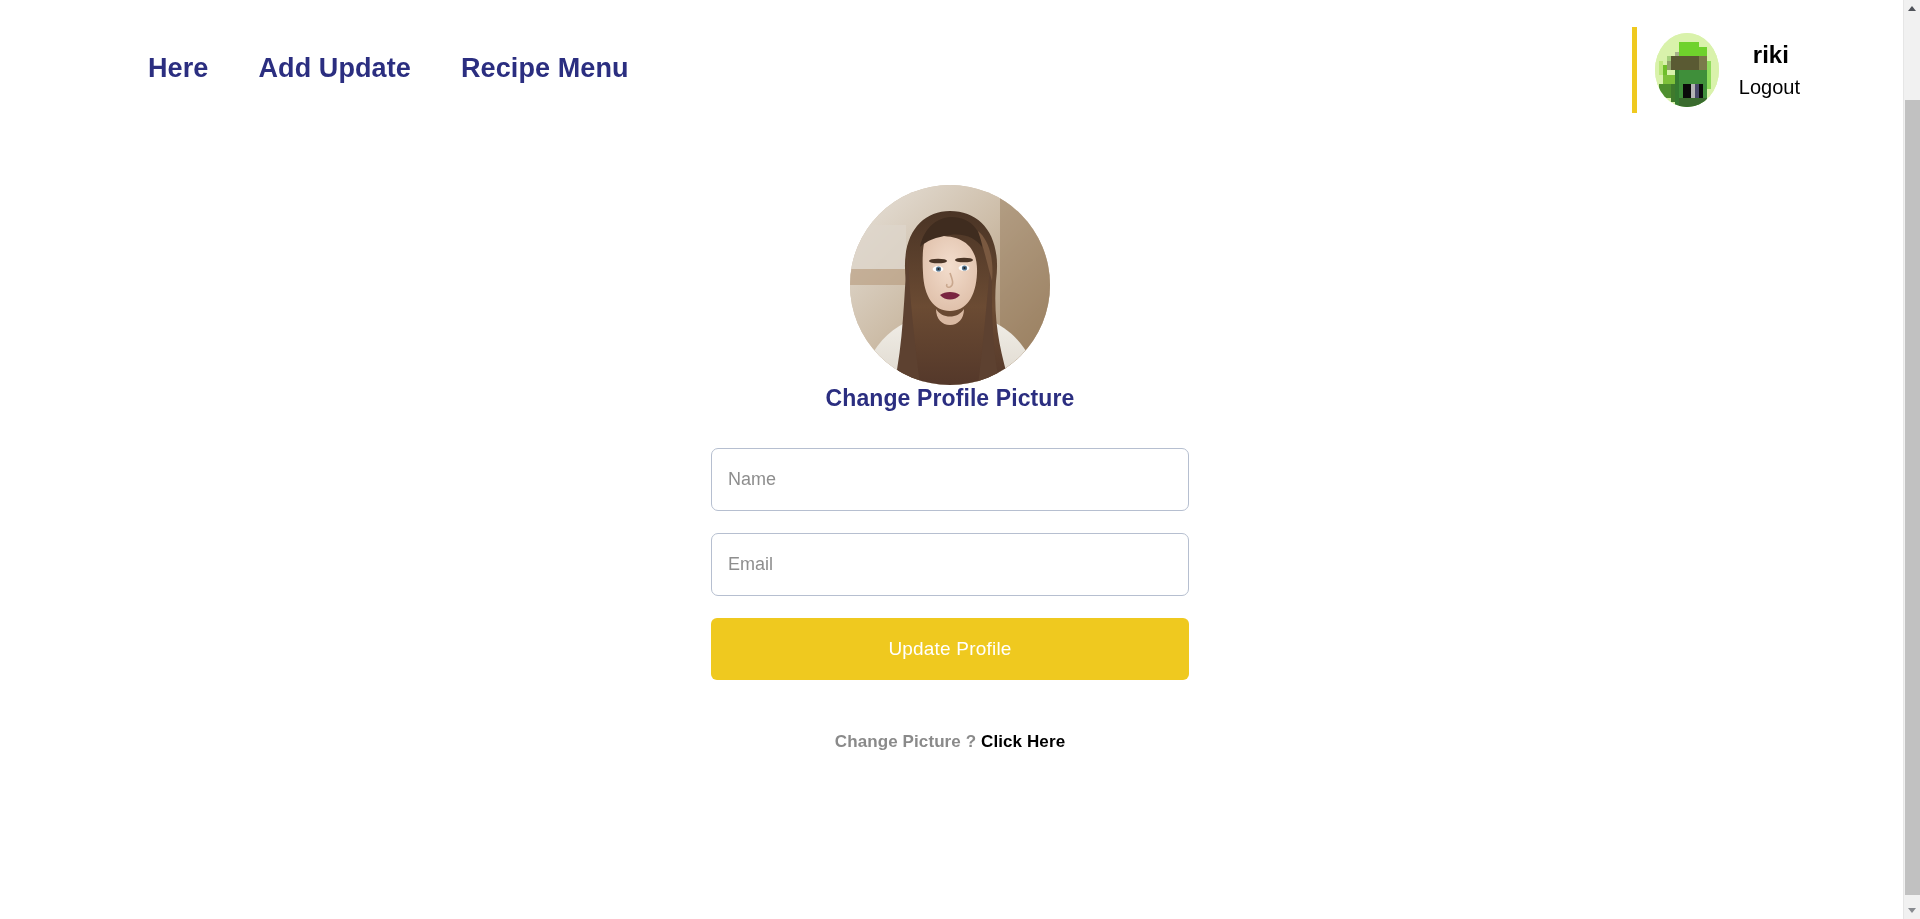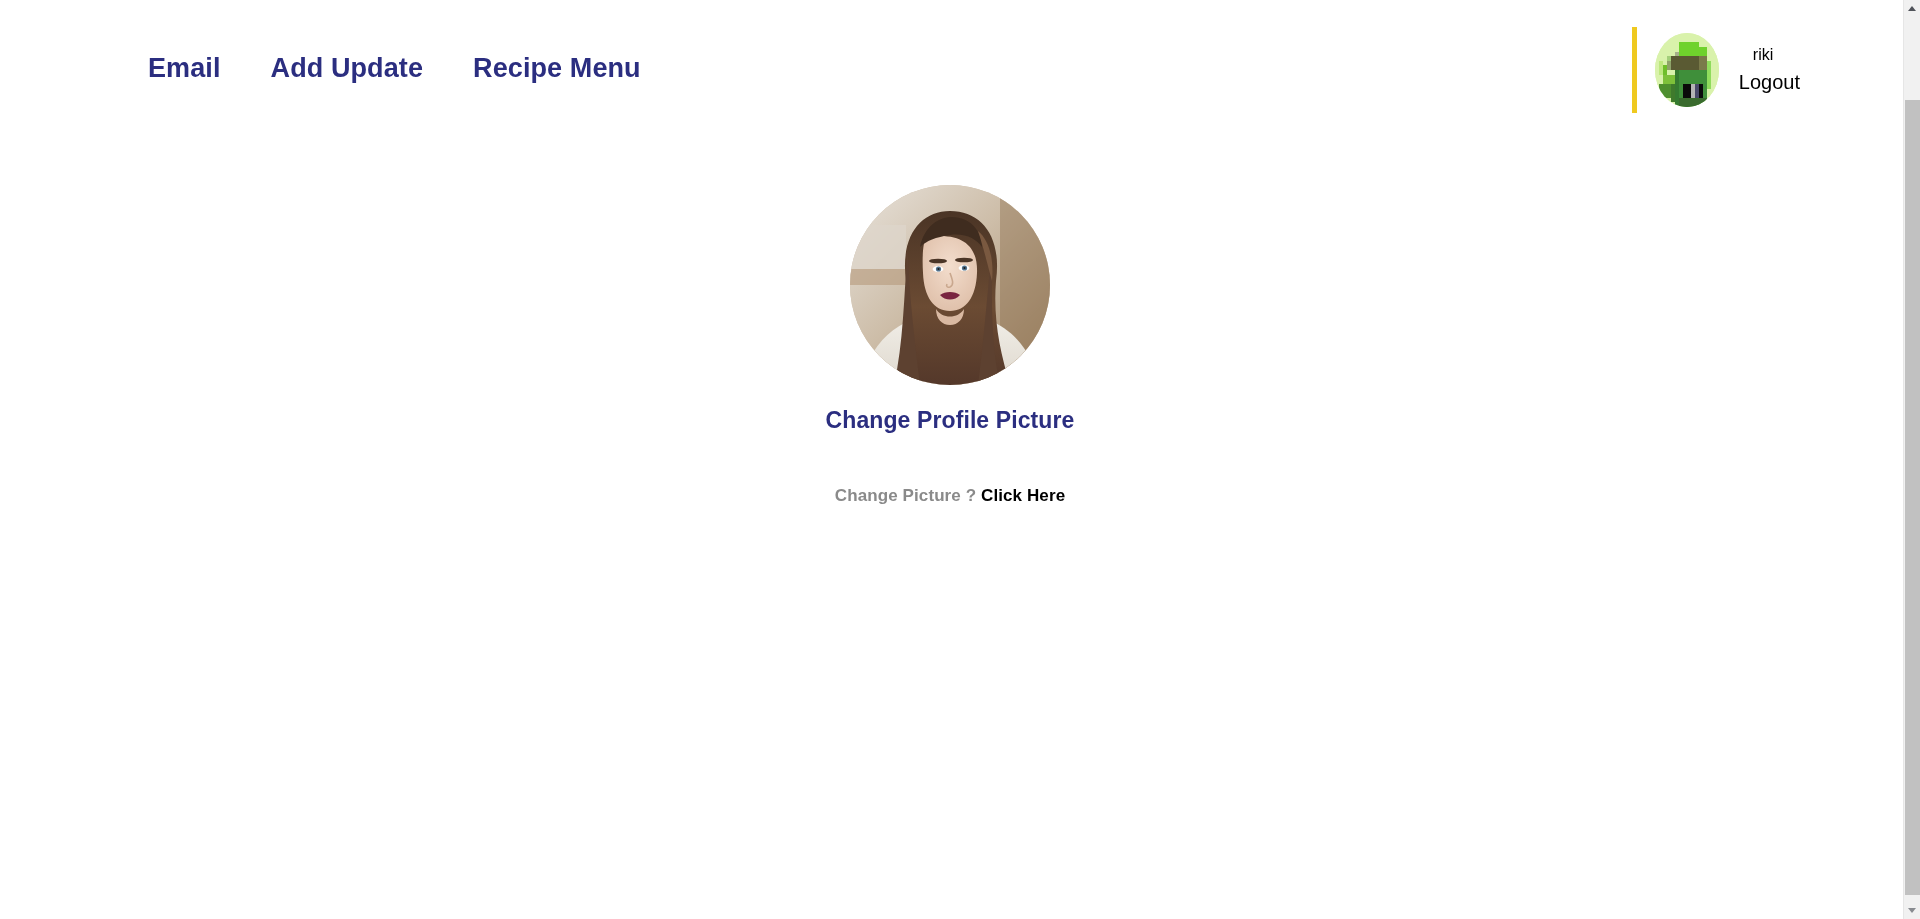"Email" a.nav-link { text: Email -> Here }
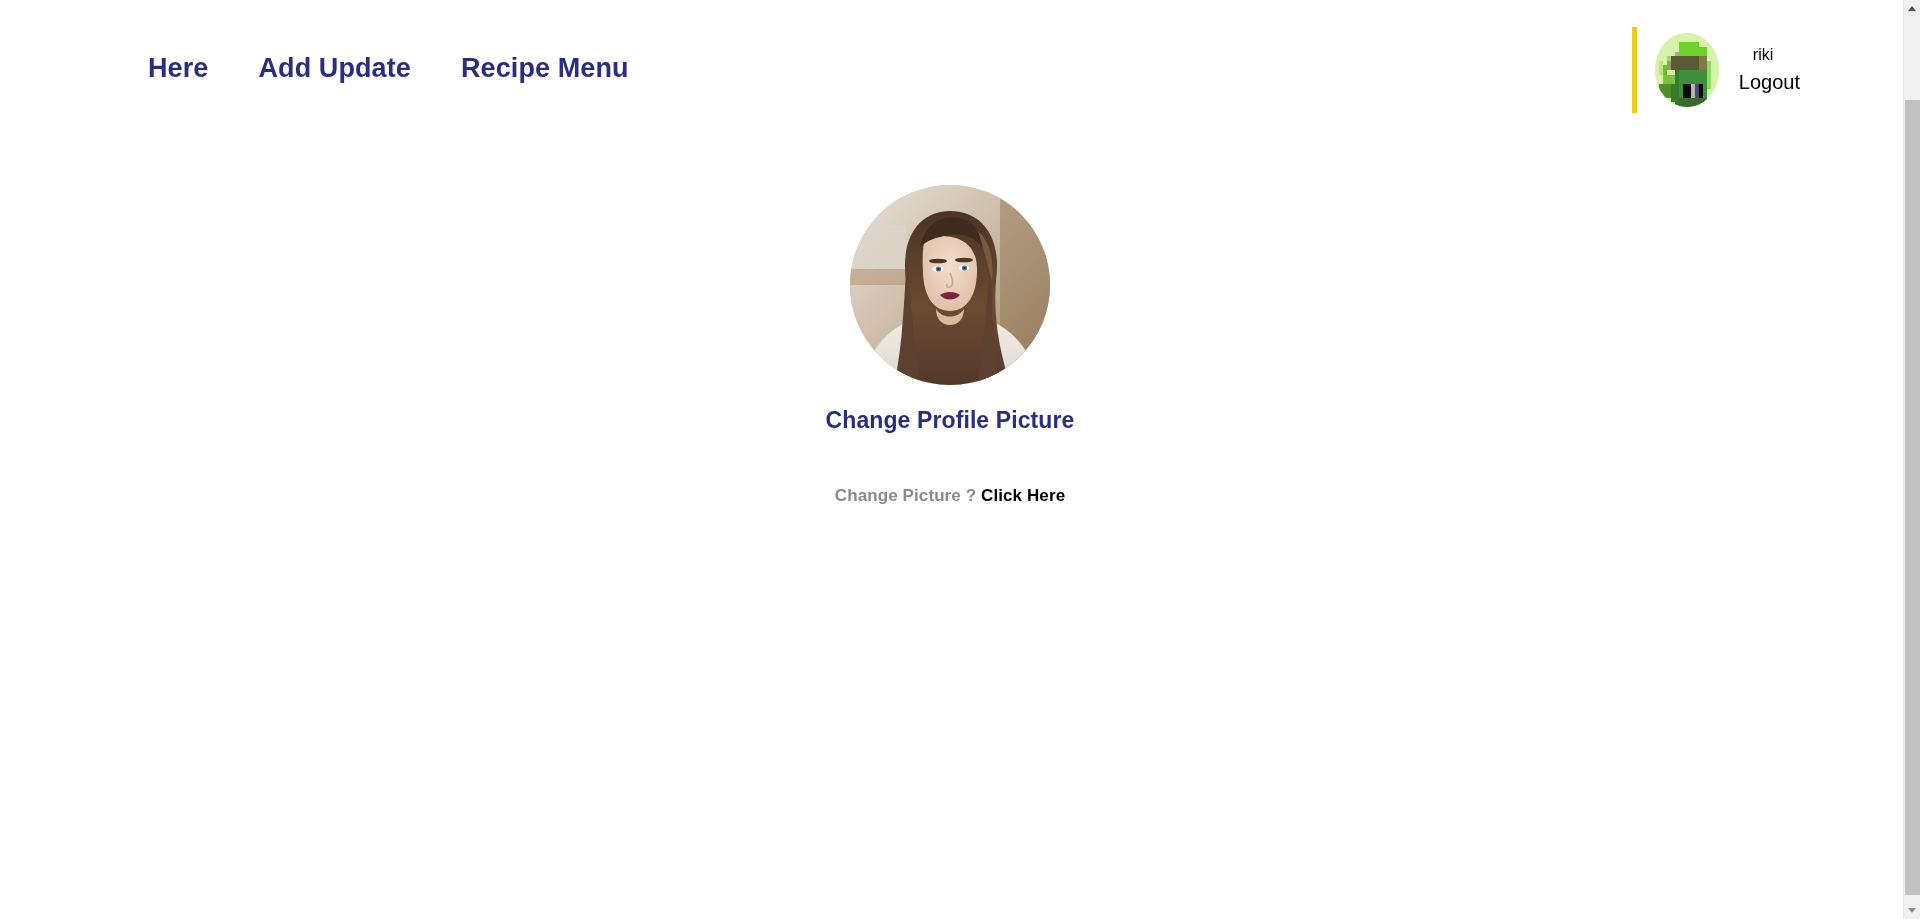"riki" .user-name { font-size: 16px -> 24px; font-weight: 400 -> 700 }
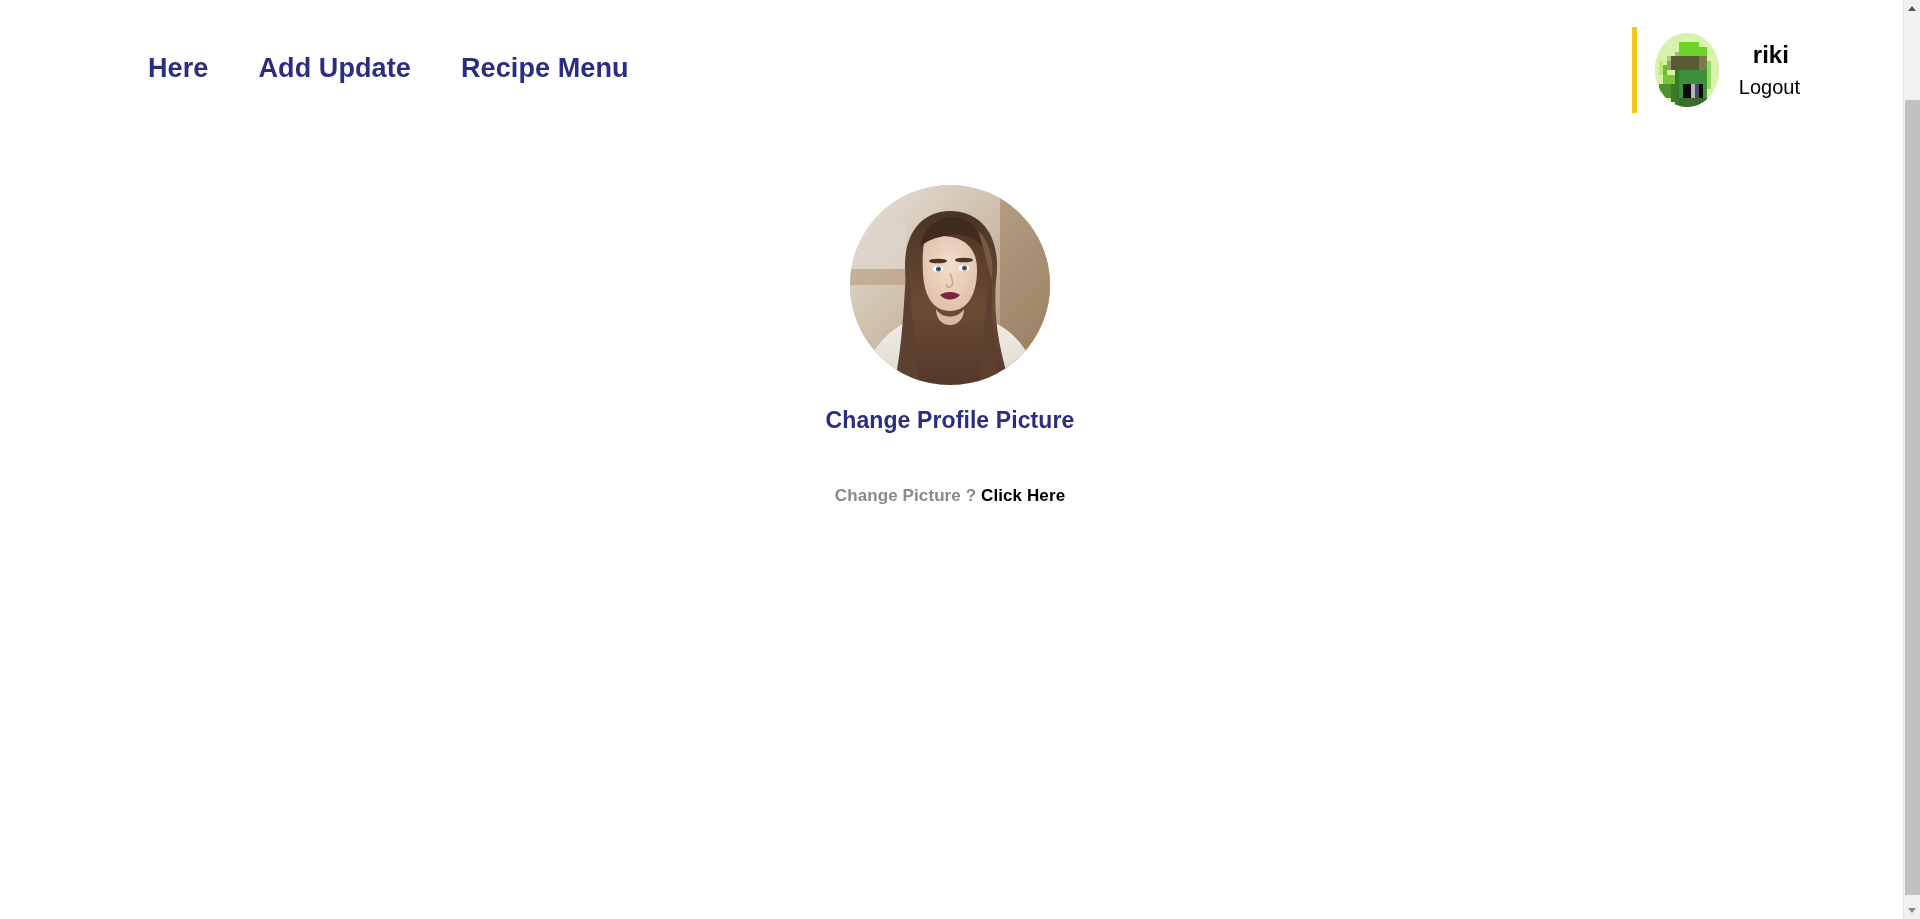"Change Profile Picture" .change-pic-label { margin-top: 22px -> none }
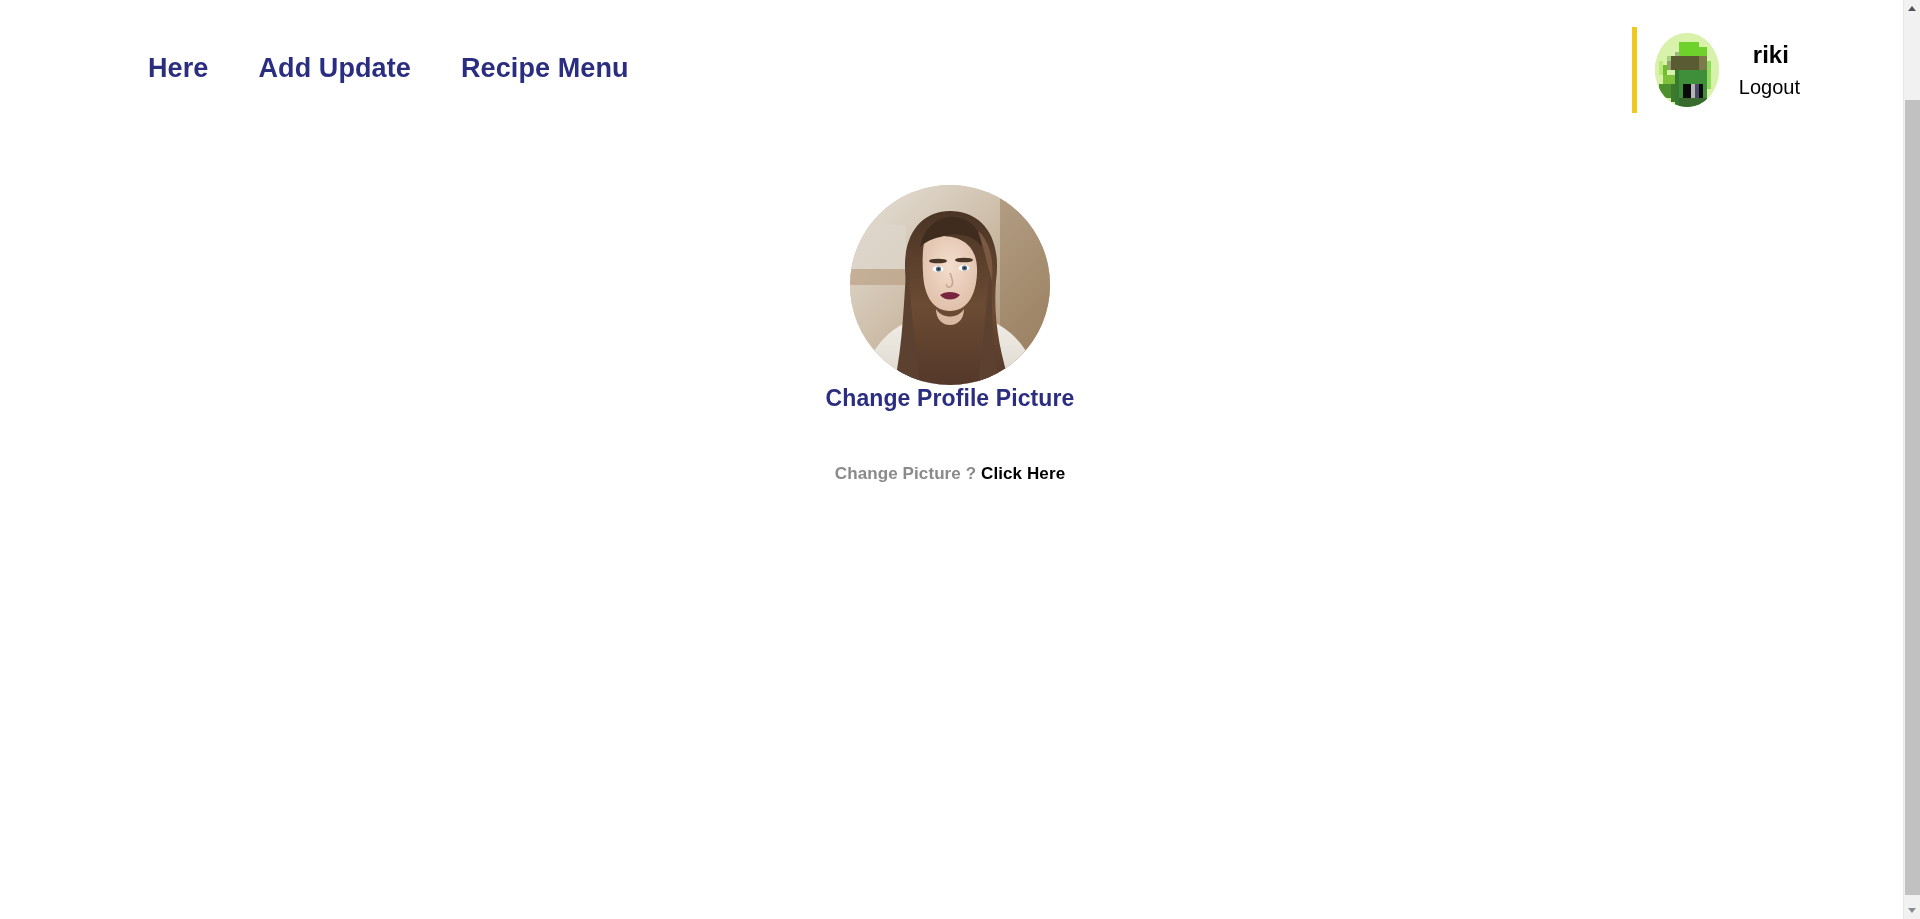"Name" div.form { html: none -> <div> <input> <input> <button>Update Profile</button> </div> }
